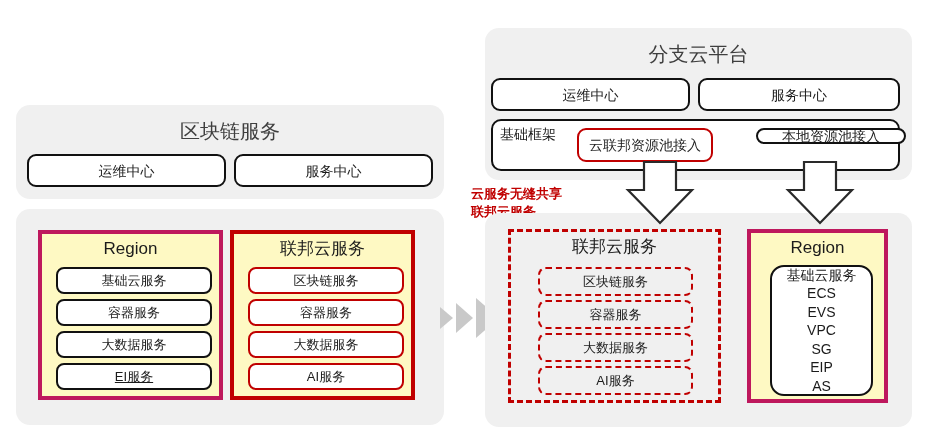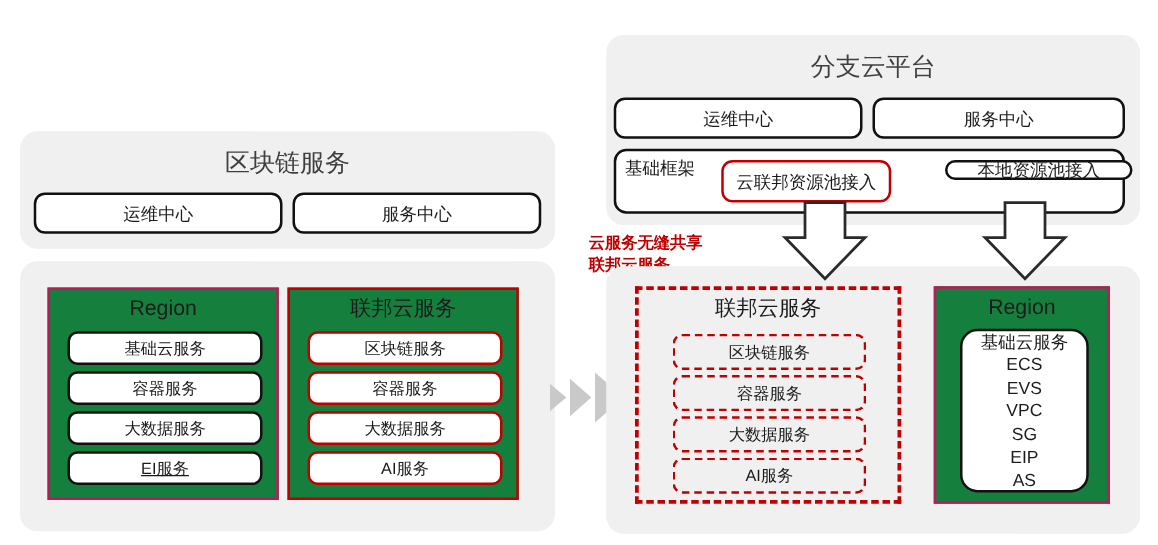"Region" .groupbox { background: #15803d -> #fef9c3; border: 2px solid #be185d -> 4px solid #be185d }
